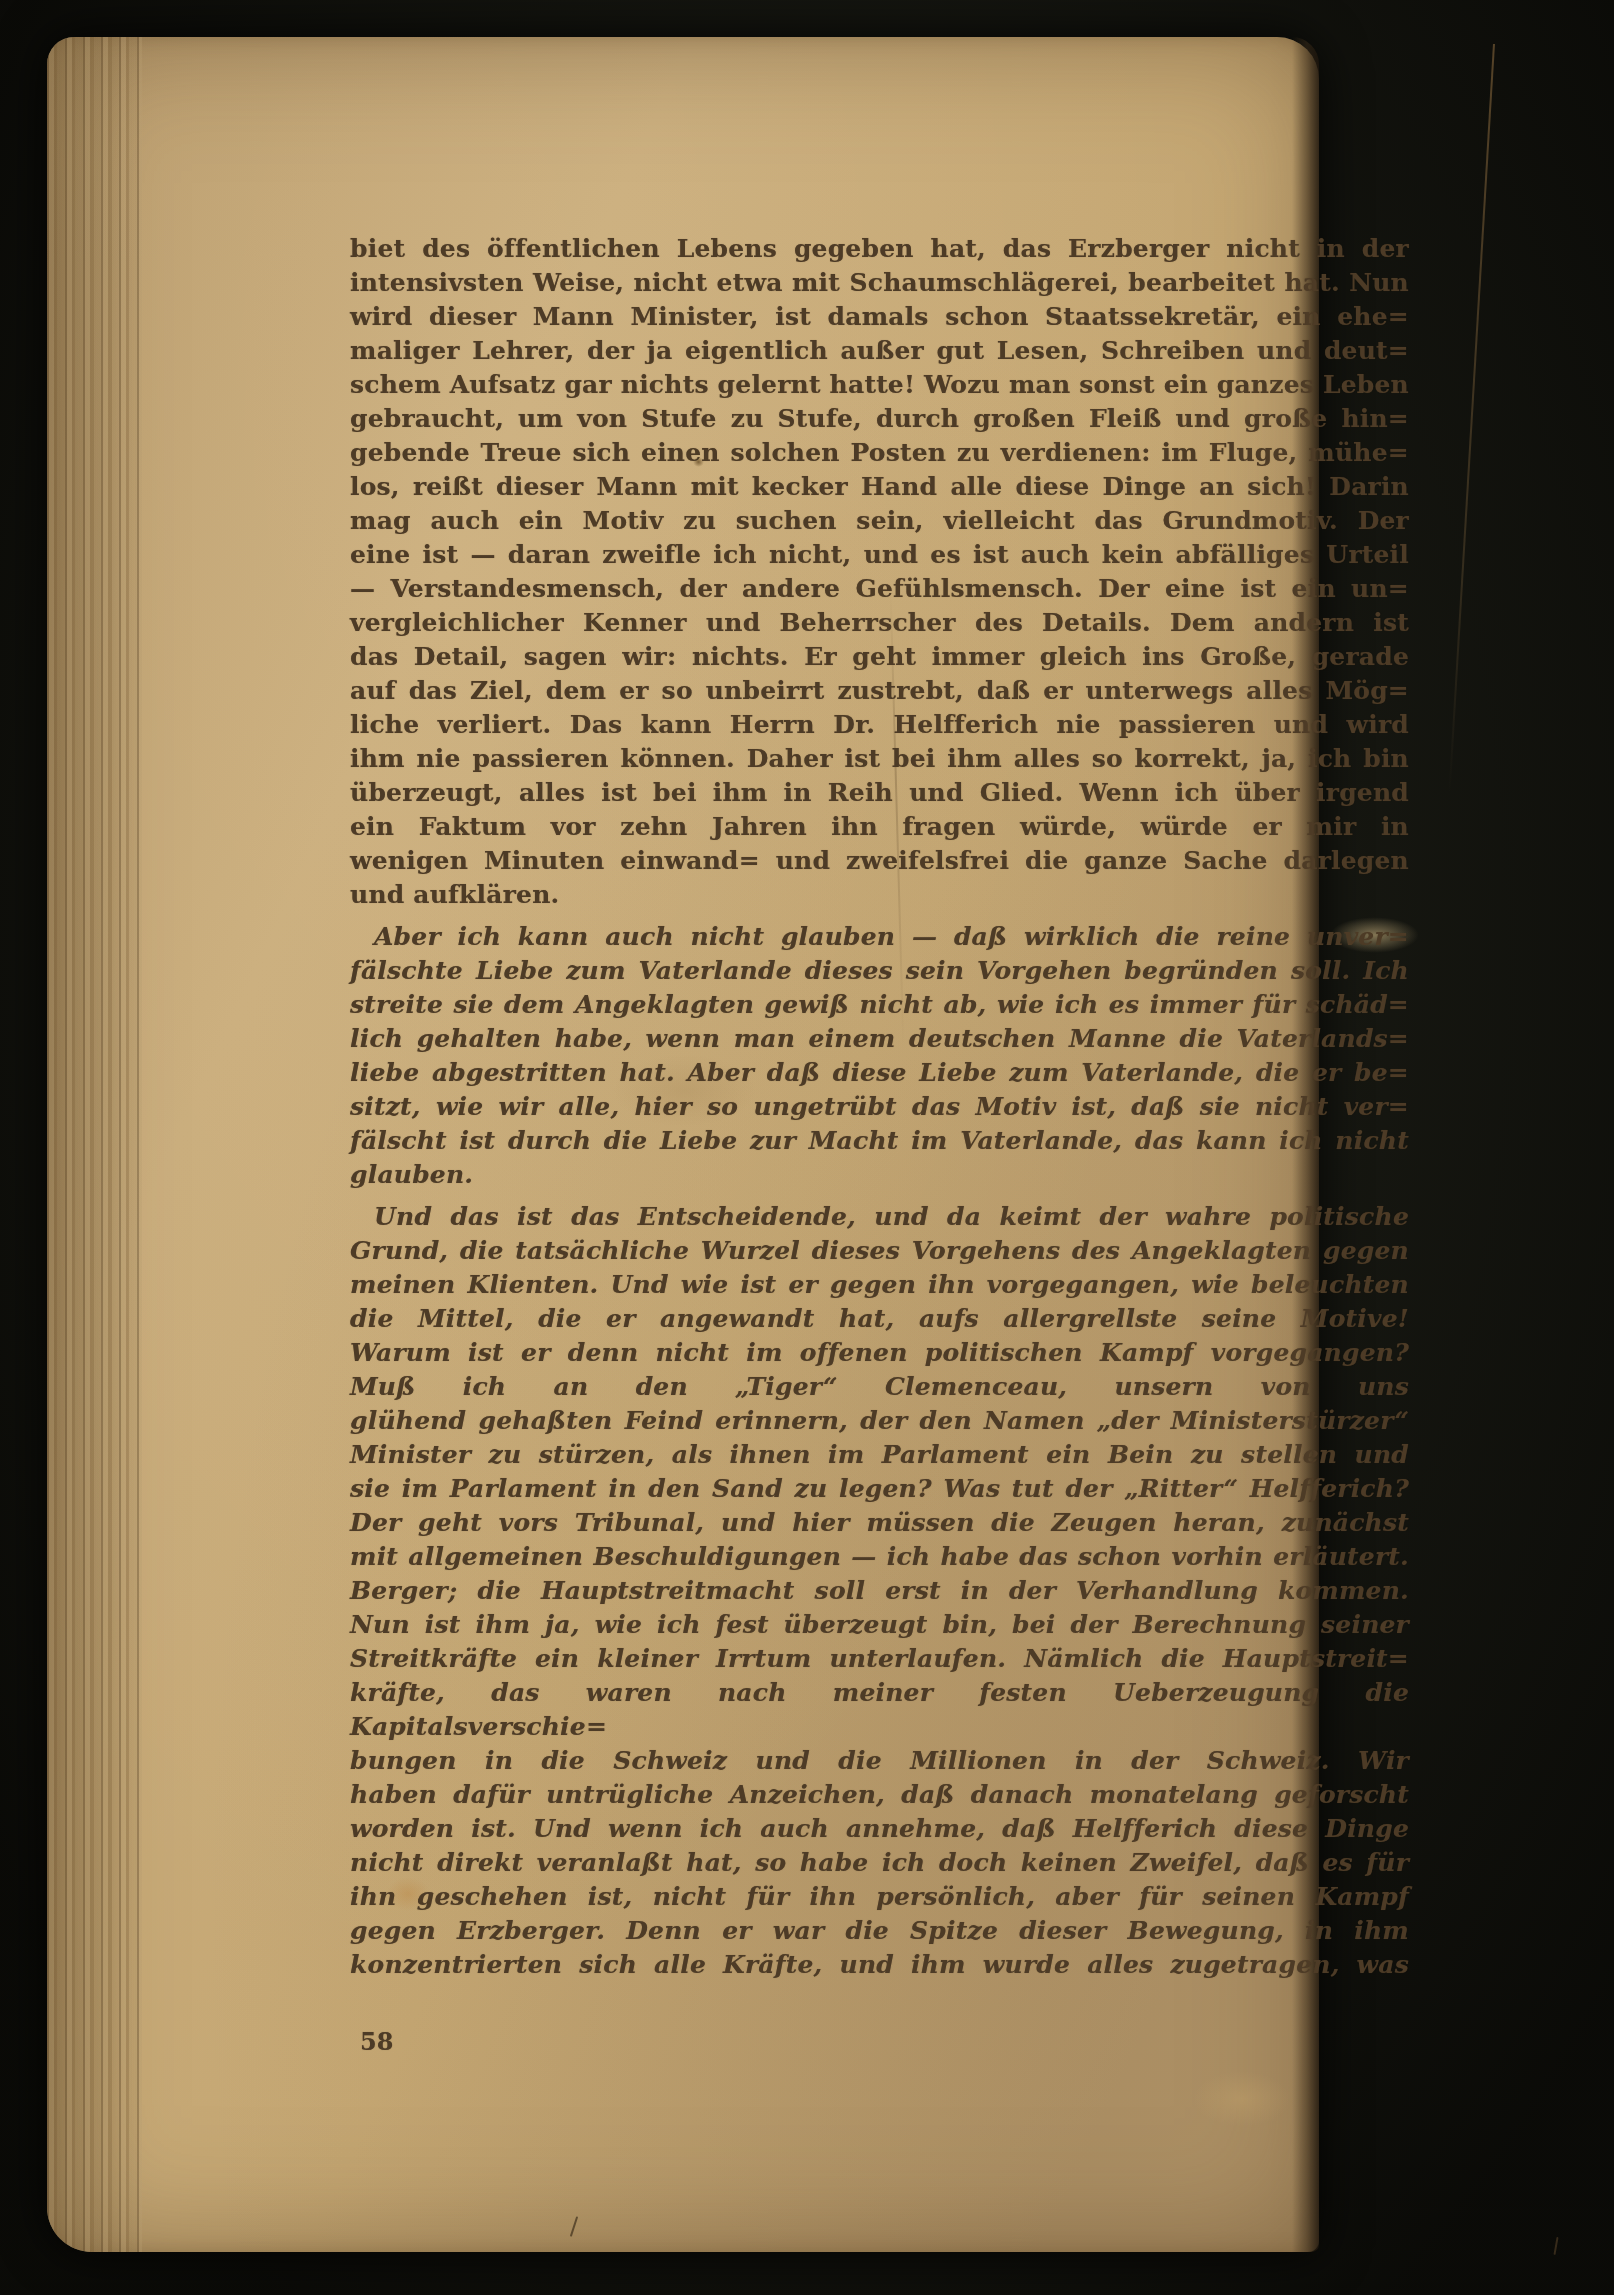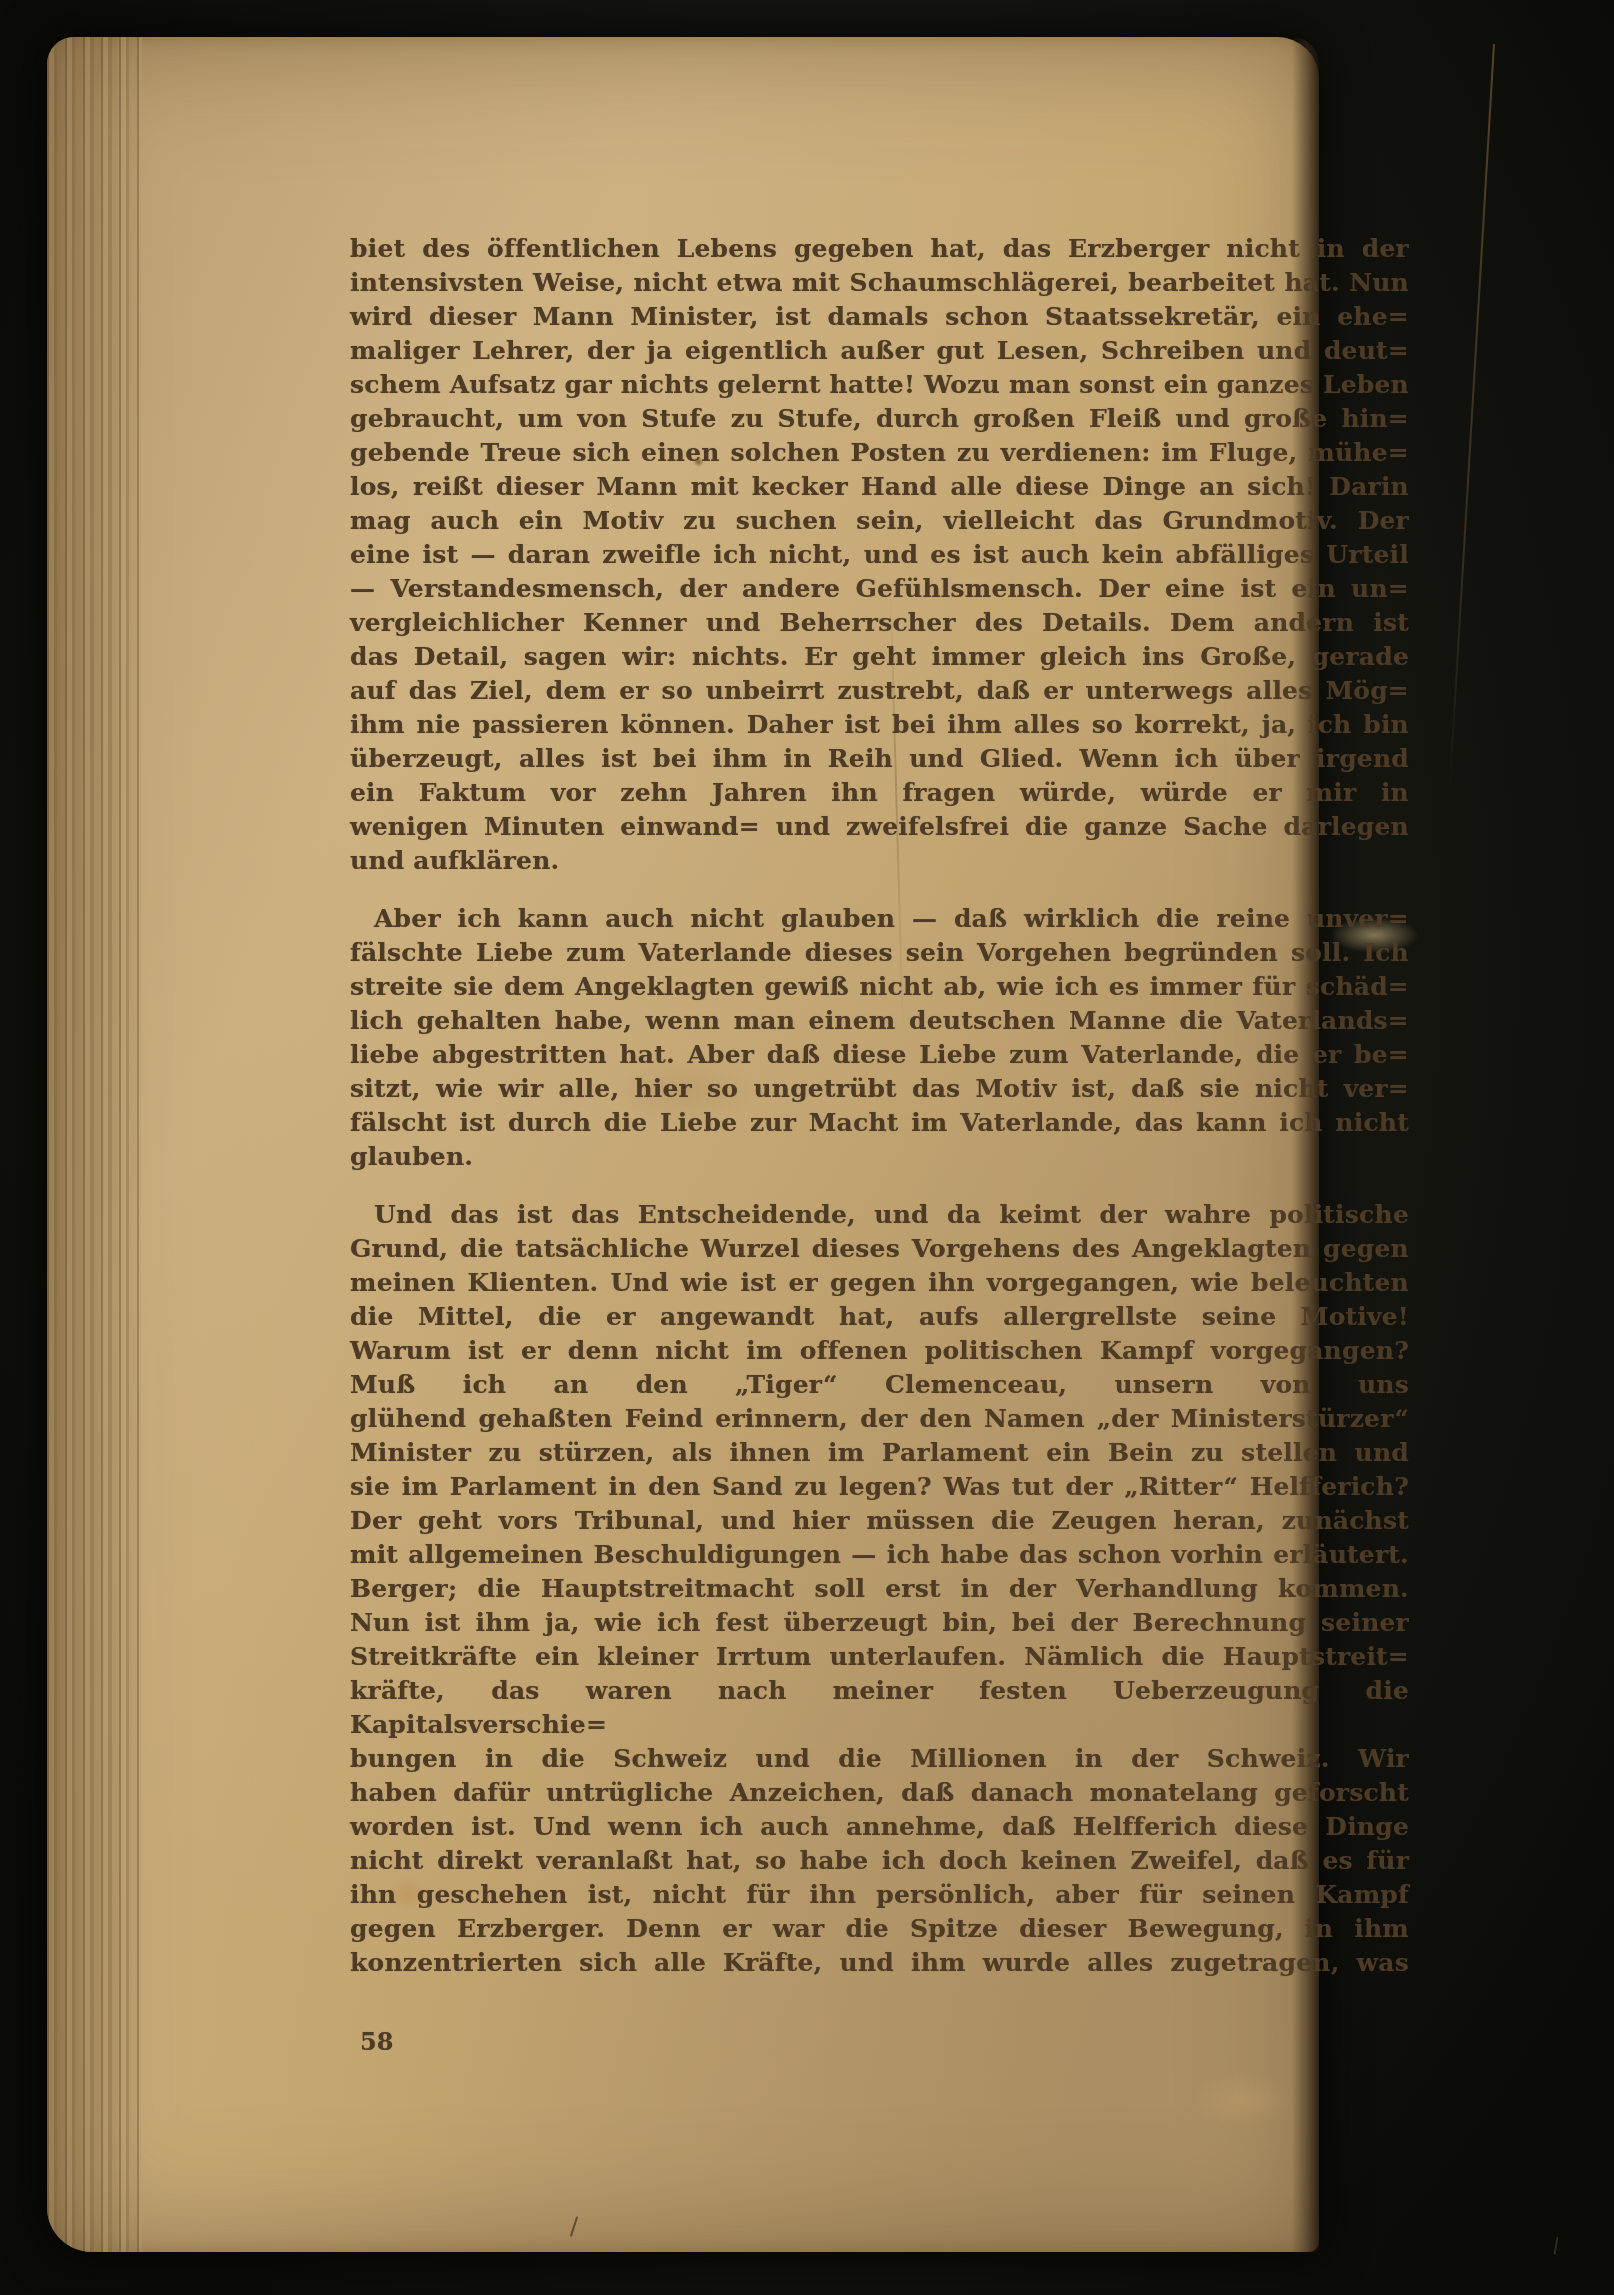"liche verliert. Das kann Herrn" div.line { html: none -> <div>liche verliert. Das kann Herrn Dr. Helfferich nie passieren und wird</div> }
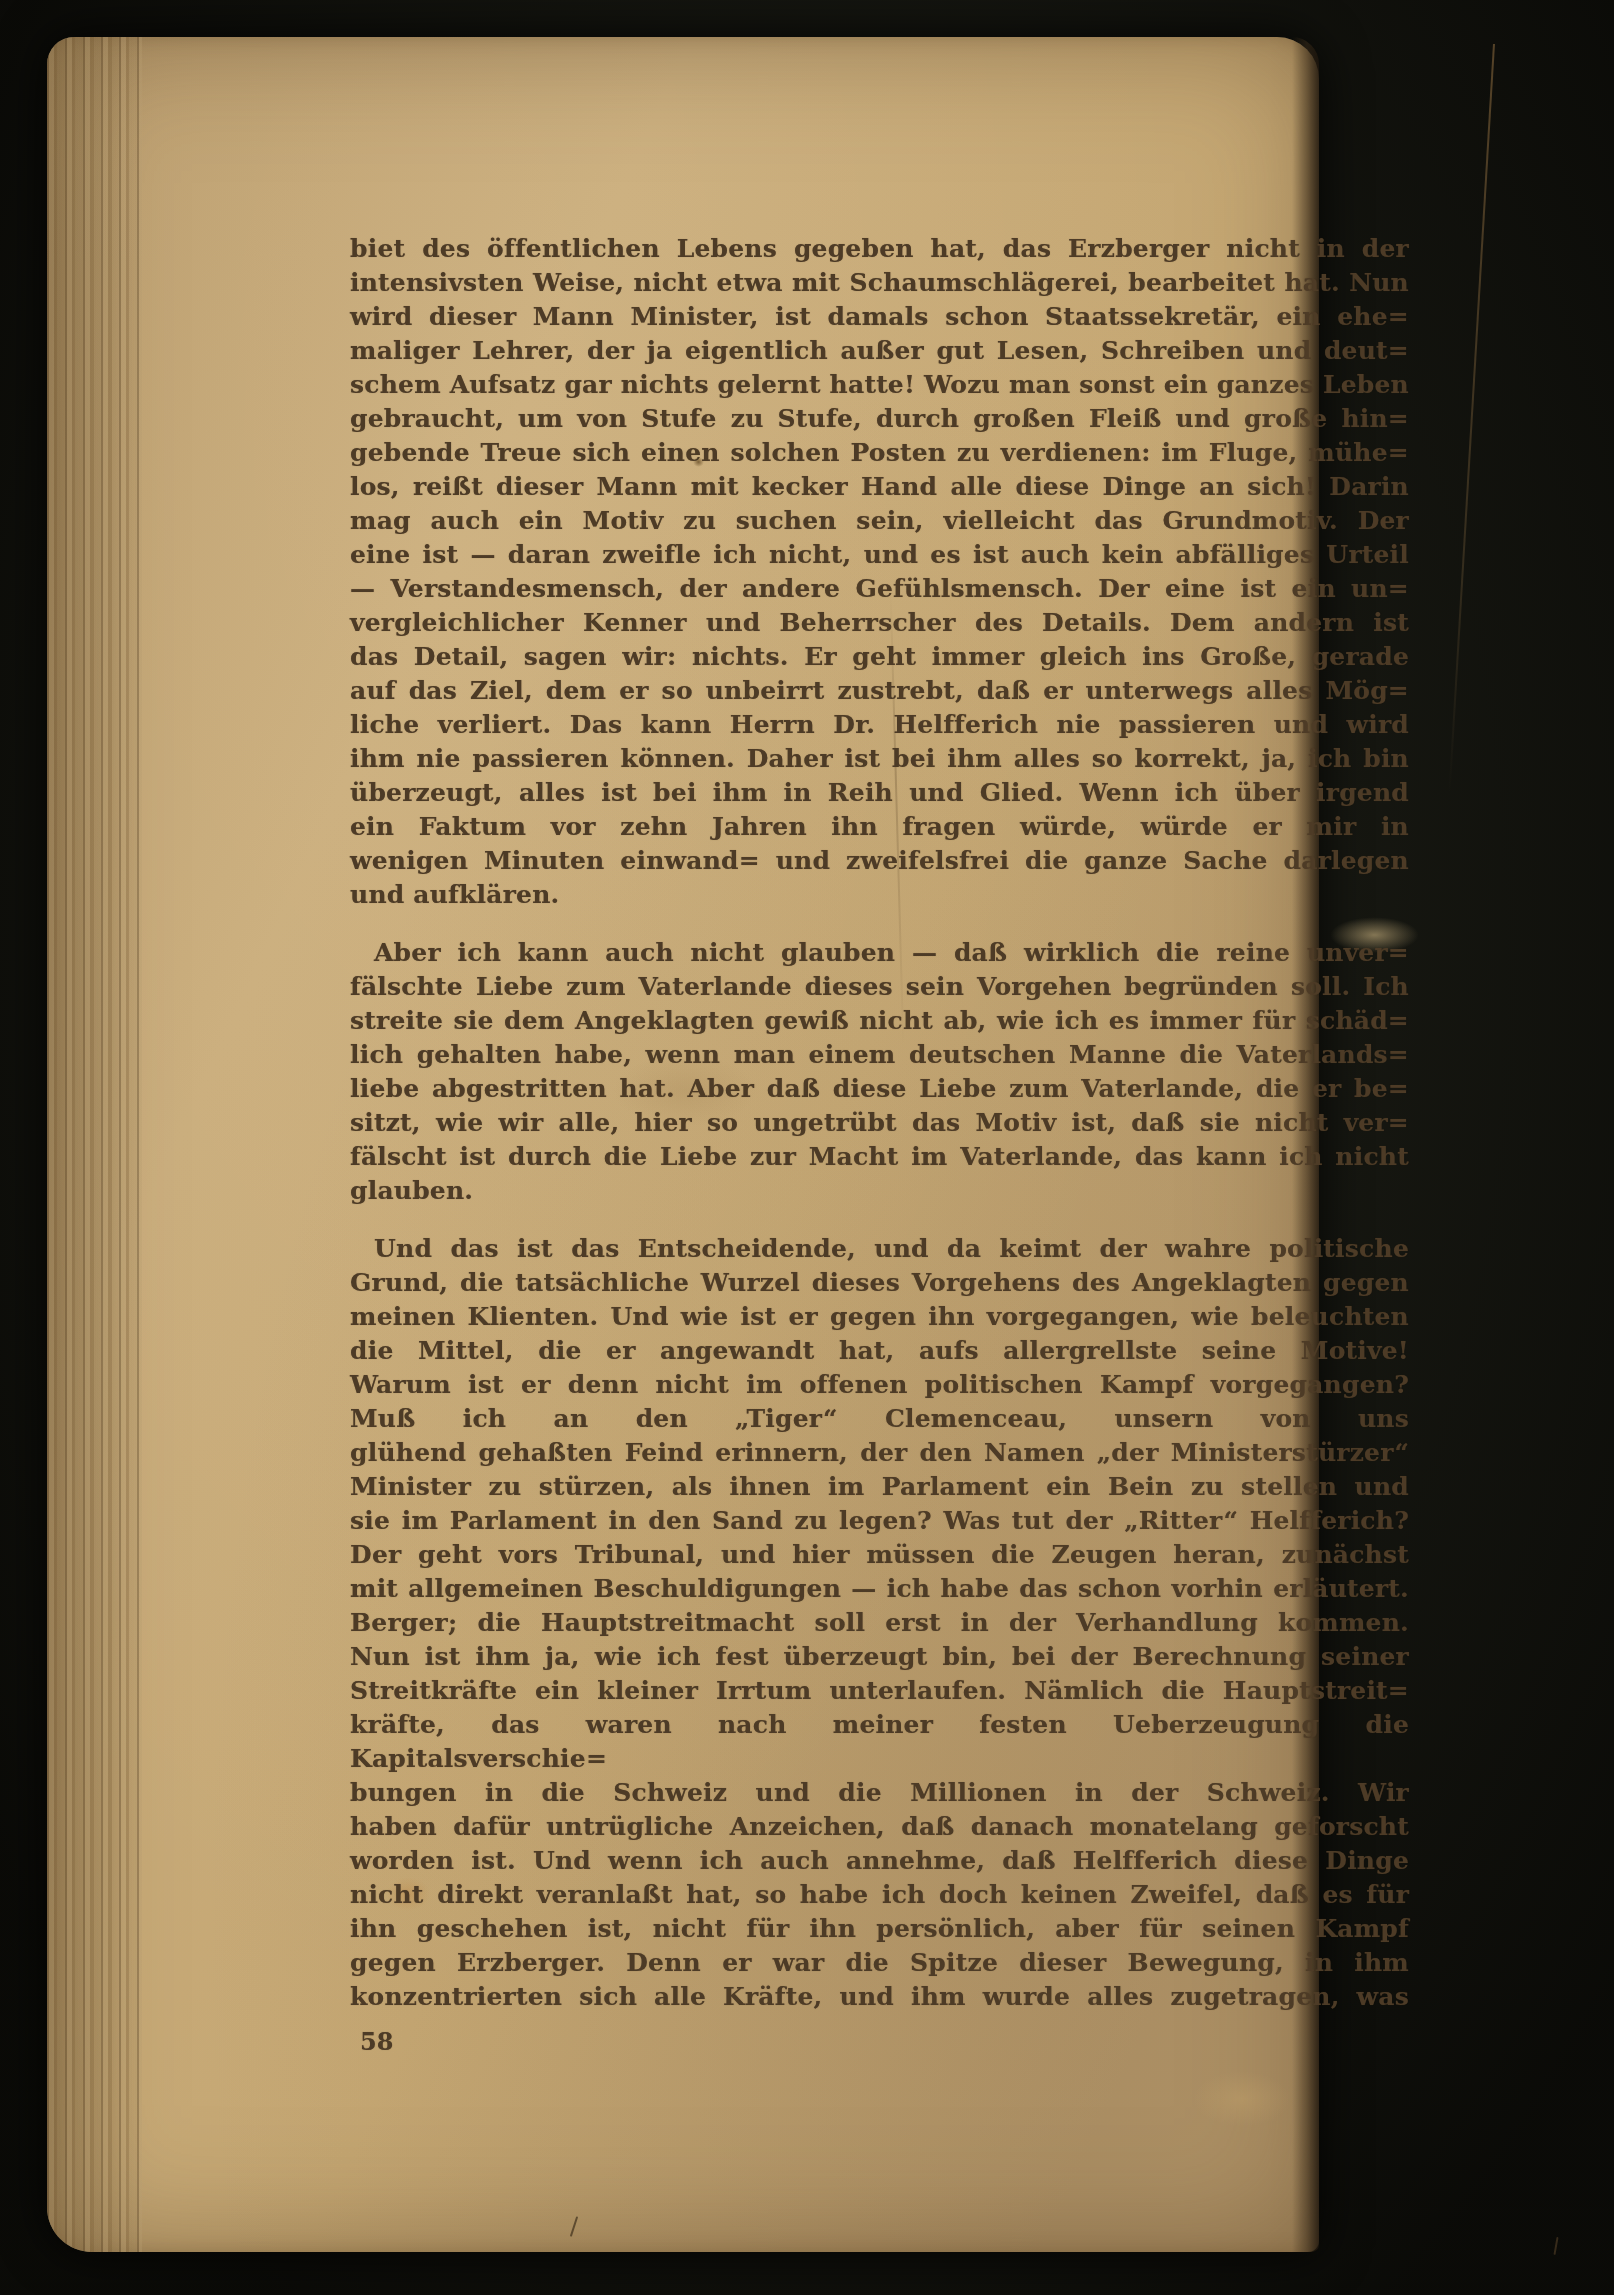"Aber ich kann auch nicht" .para + .para { font-style: none -> italic; margin-top: 24px -> 8px }
